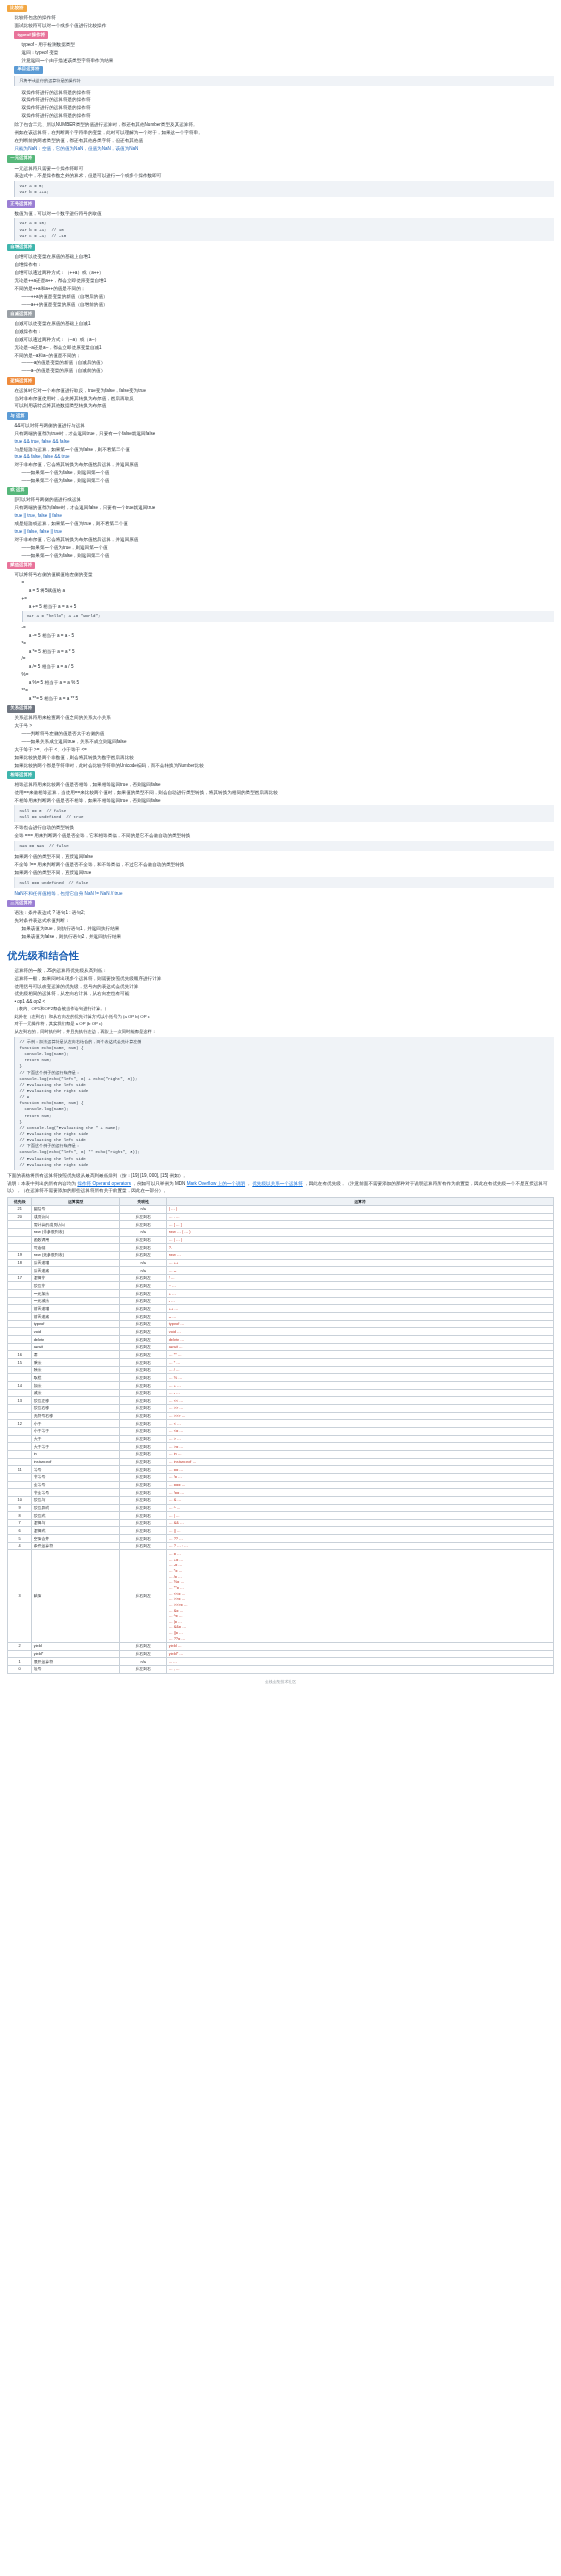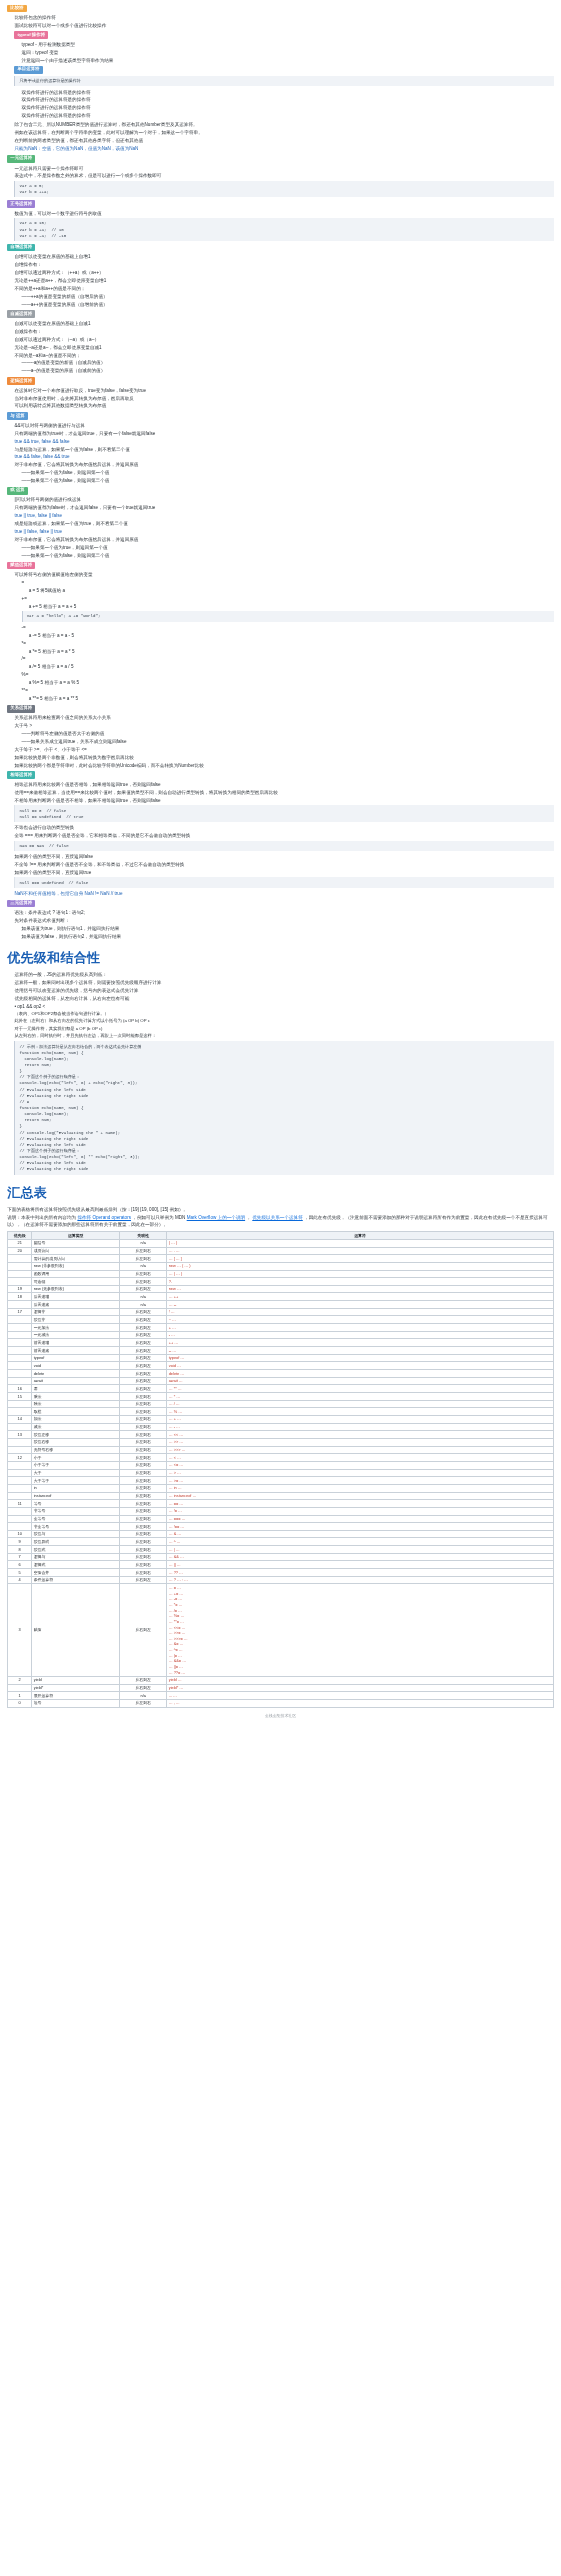"优先级和结合性" h1.sec { font-size: 13px -> 10px }
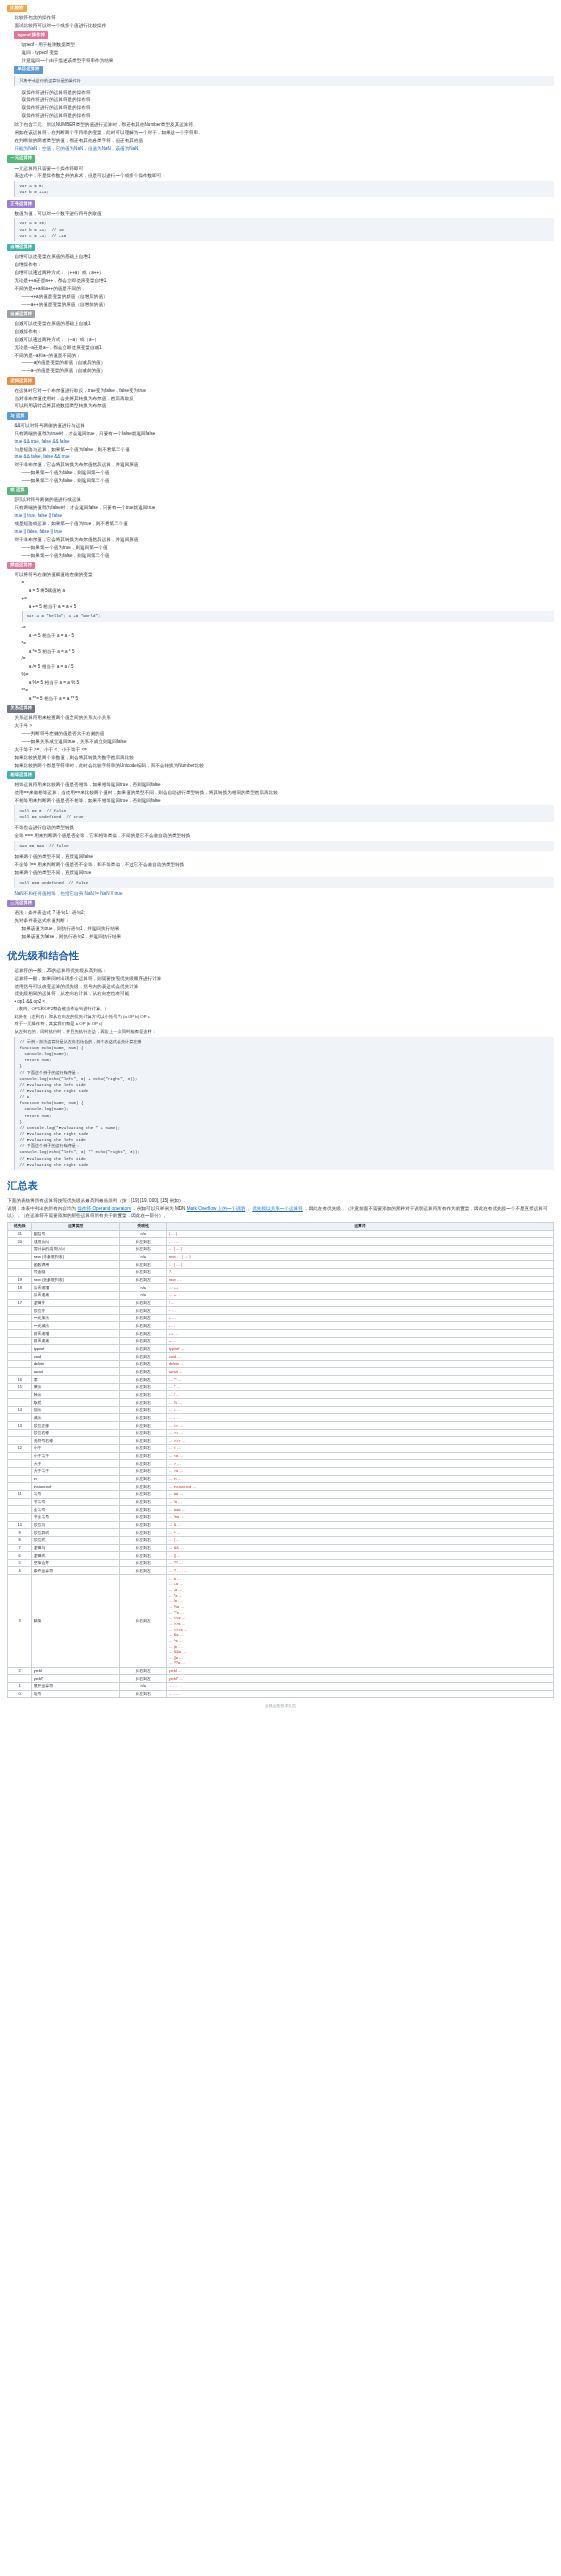"汇总表" h1.sec { html: <h1>汇总表</h1> -> none }
